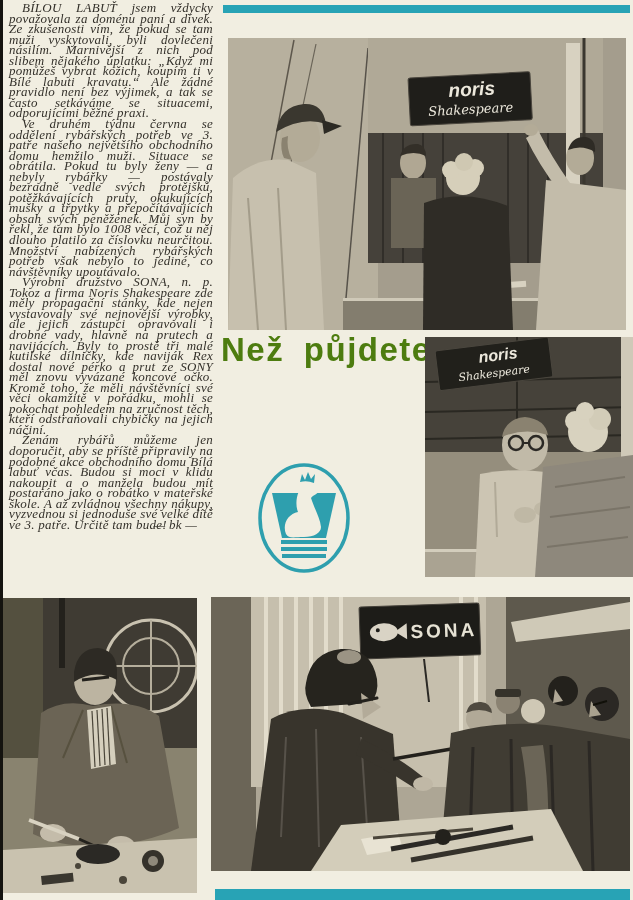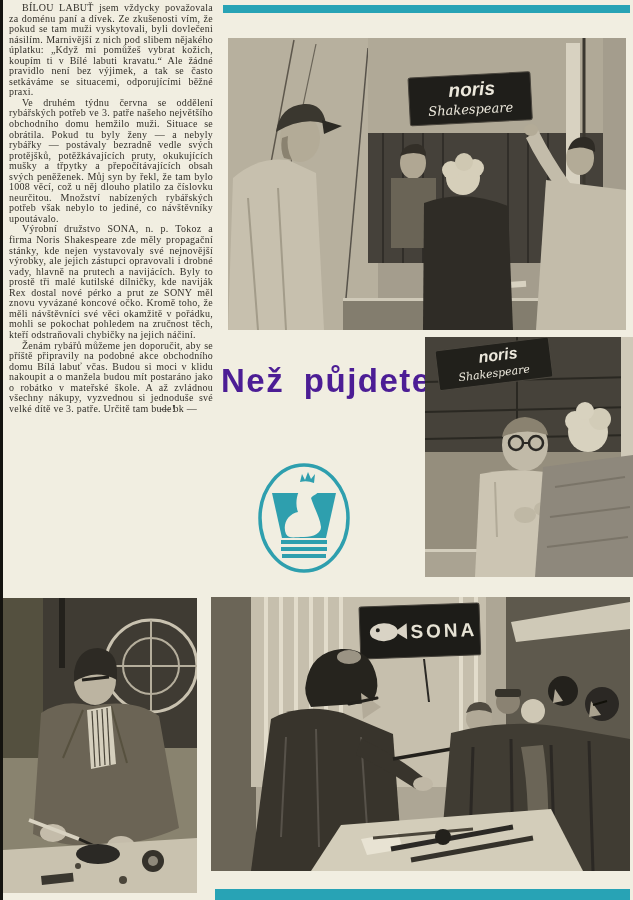"BÍLOU LABUŤ jsem vždycky považovala" .article { font-size: 10px -> 13px; font-style: none -> italic }
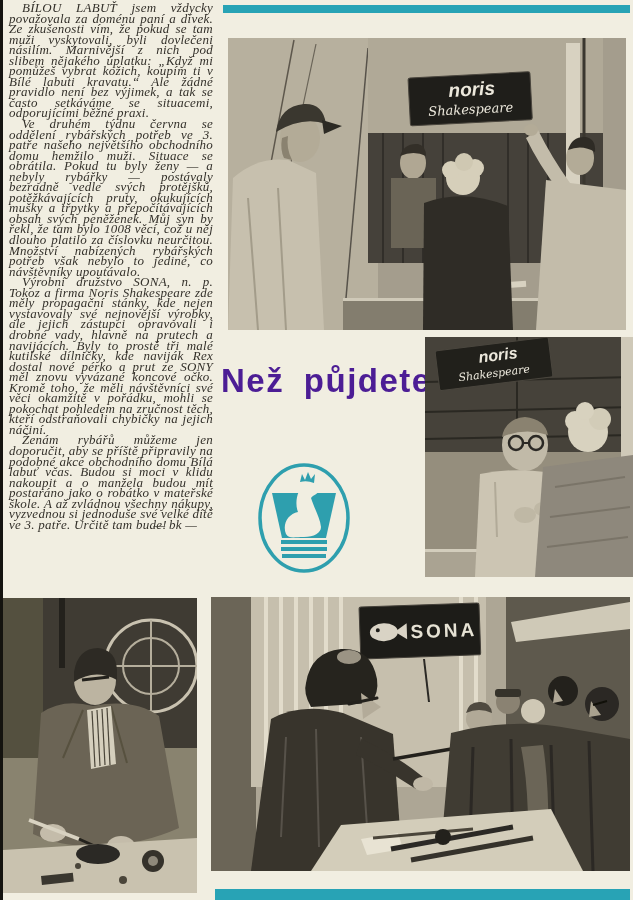"Než půjdete" .headline { color: #4c1d95 -> #4d7c0f; top: 353px -> 322px }
